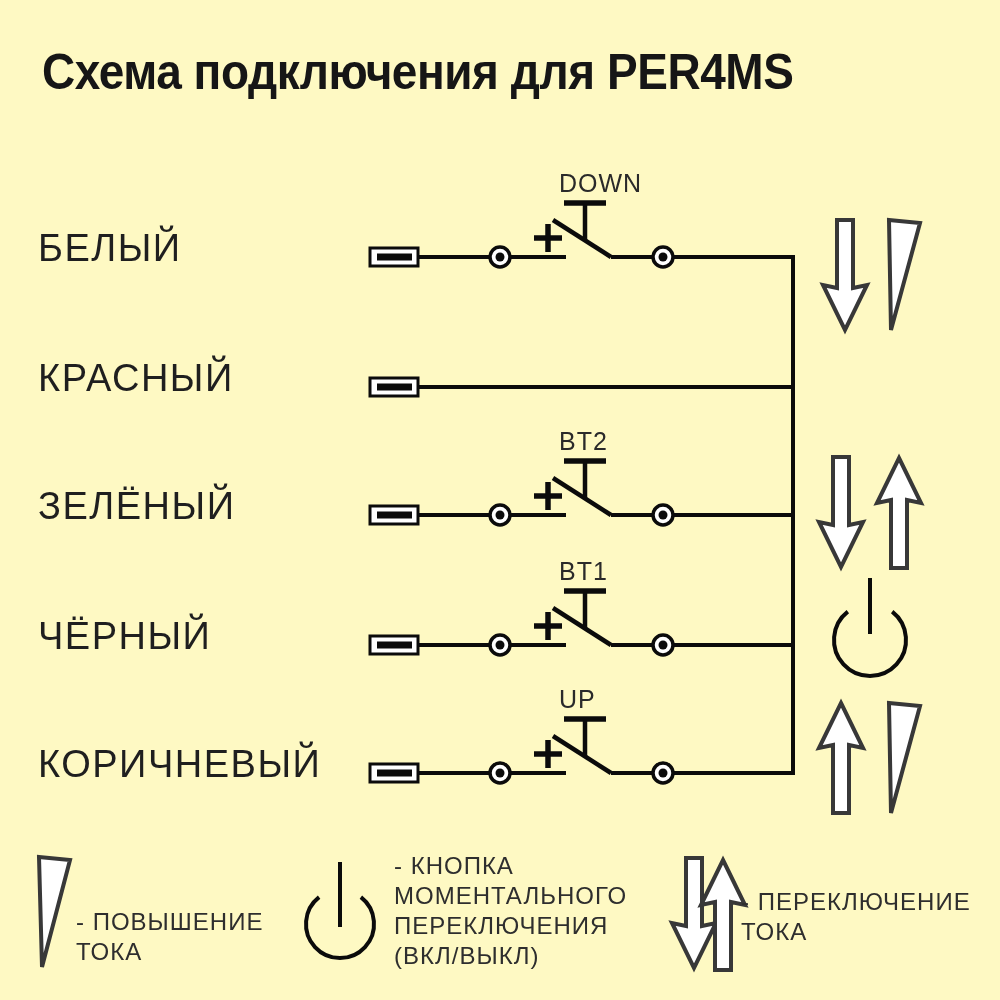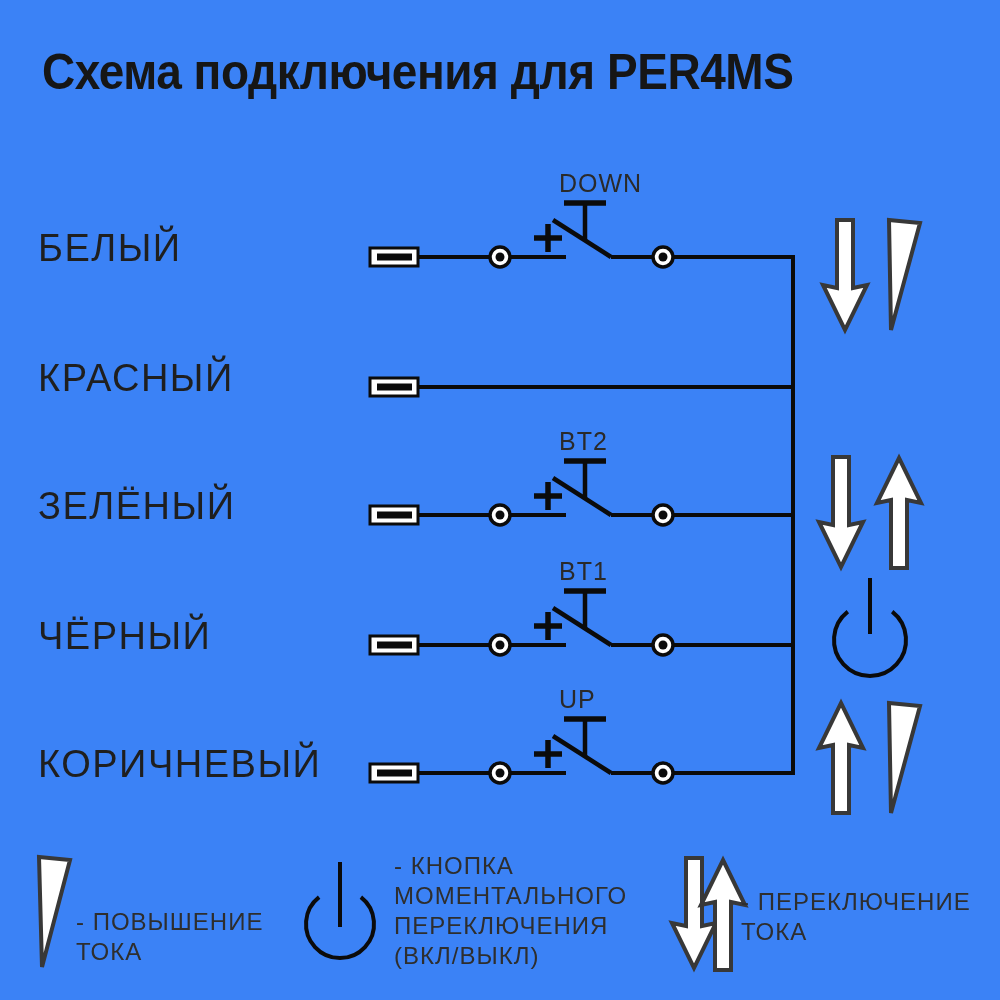"Схема подключения для PER4MS" #page { background: #3b82f6 -> #fef9c3 }
